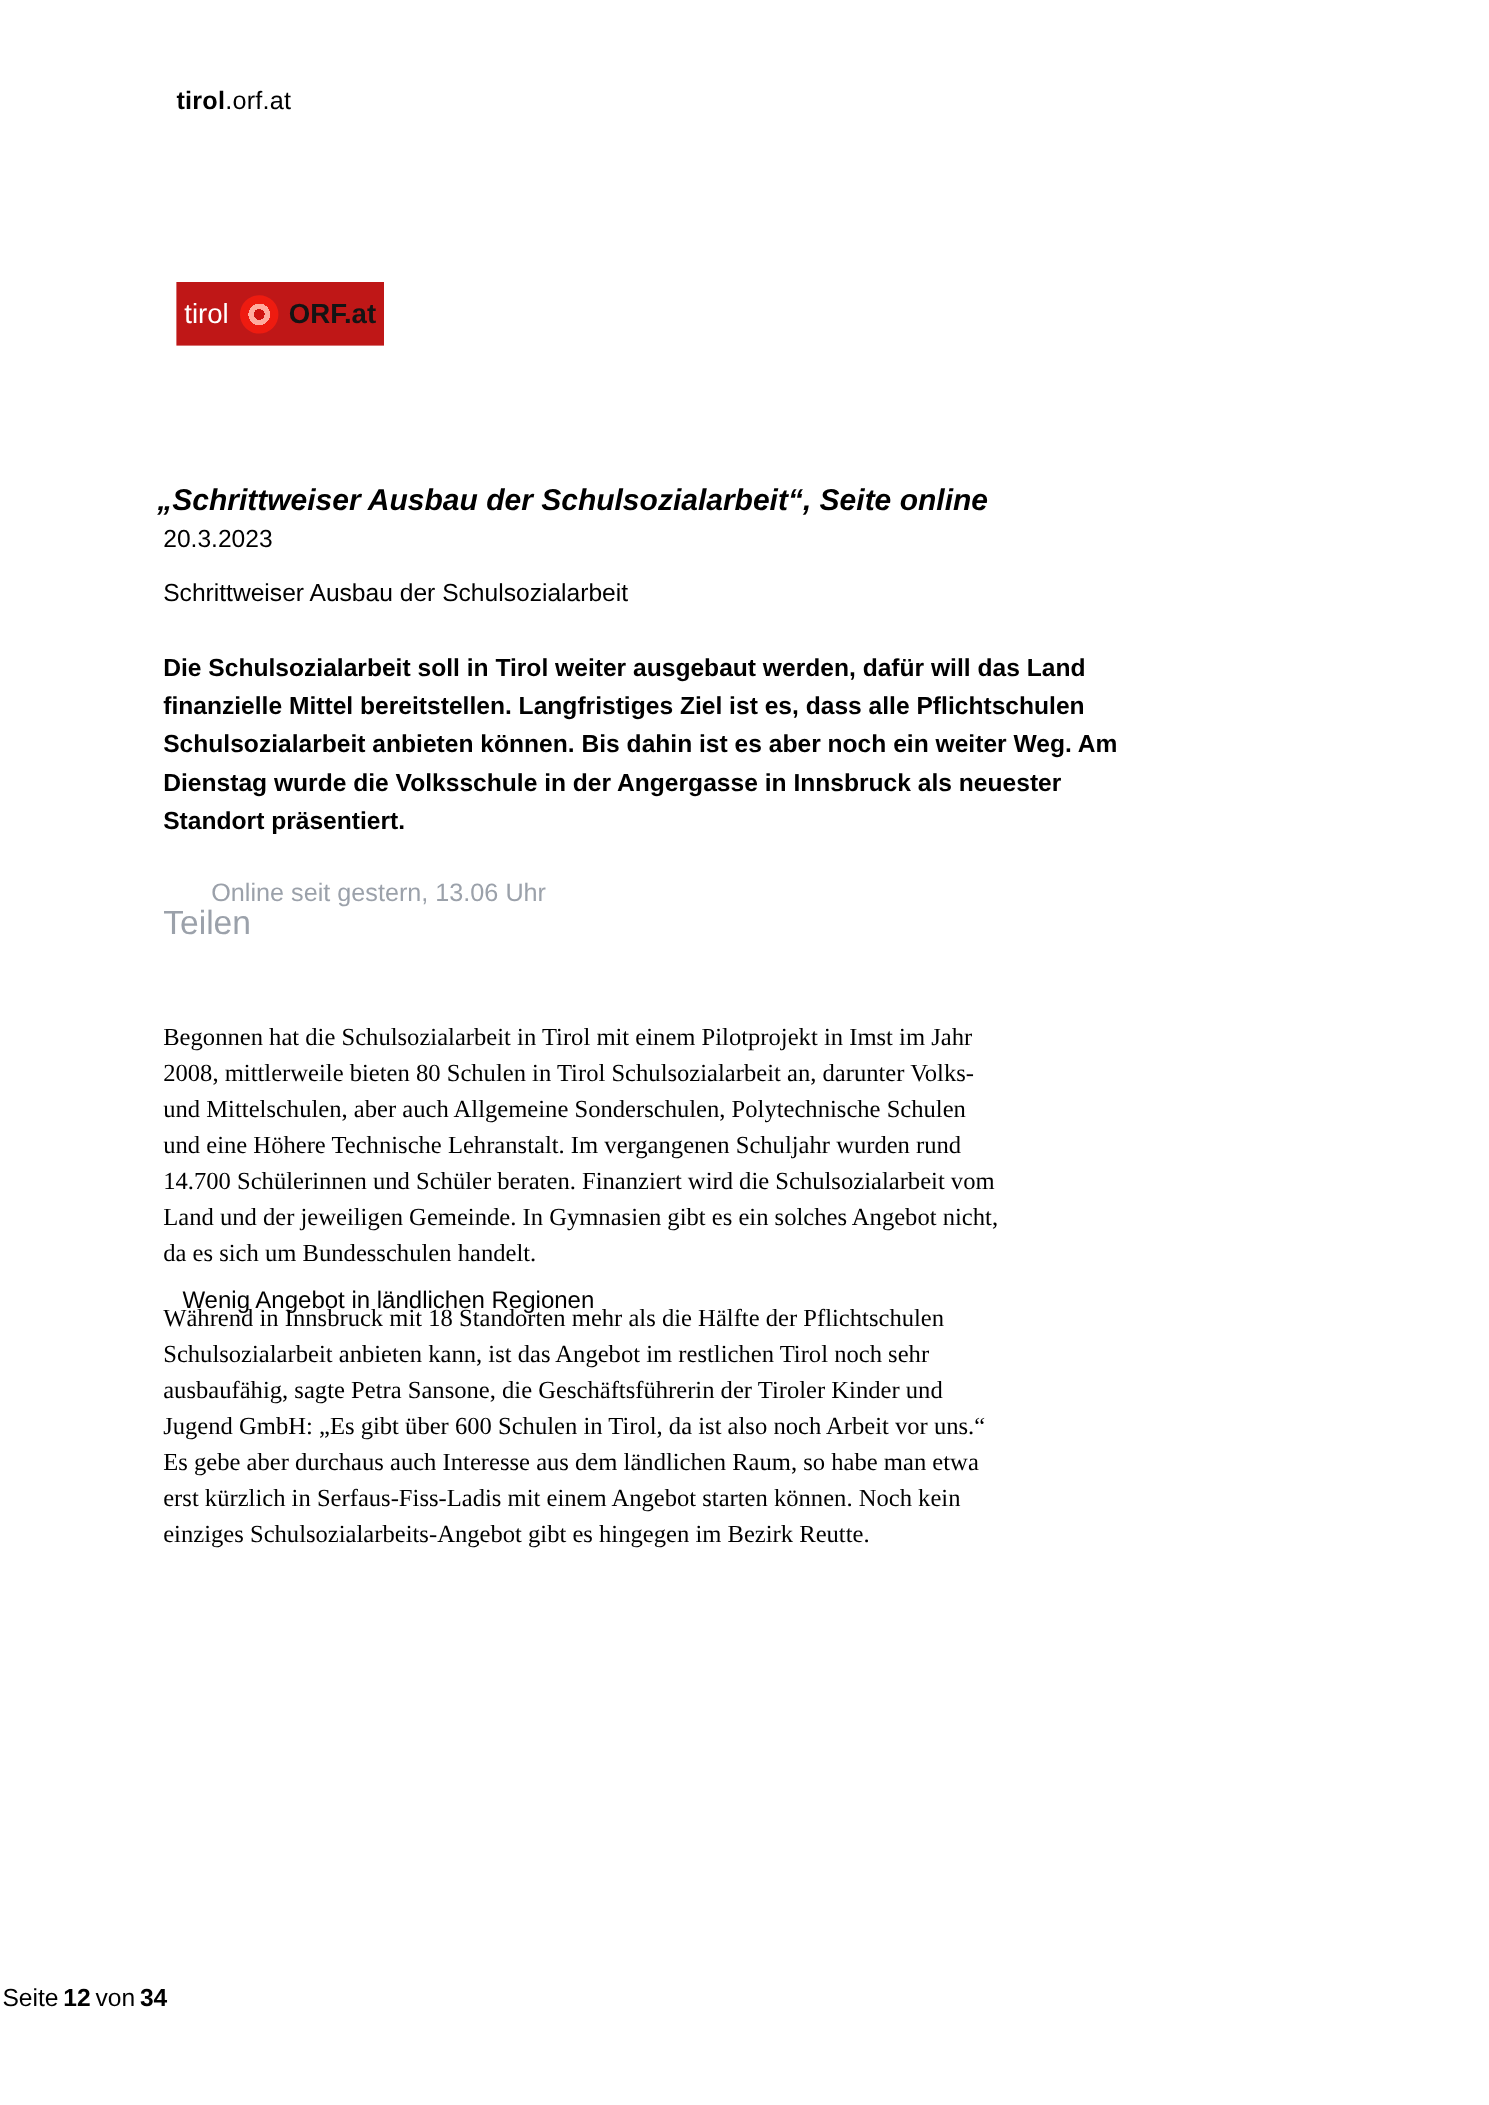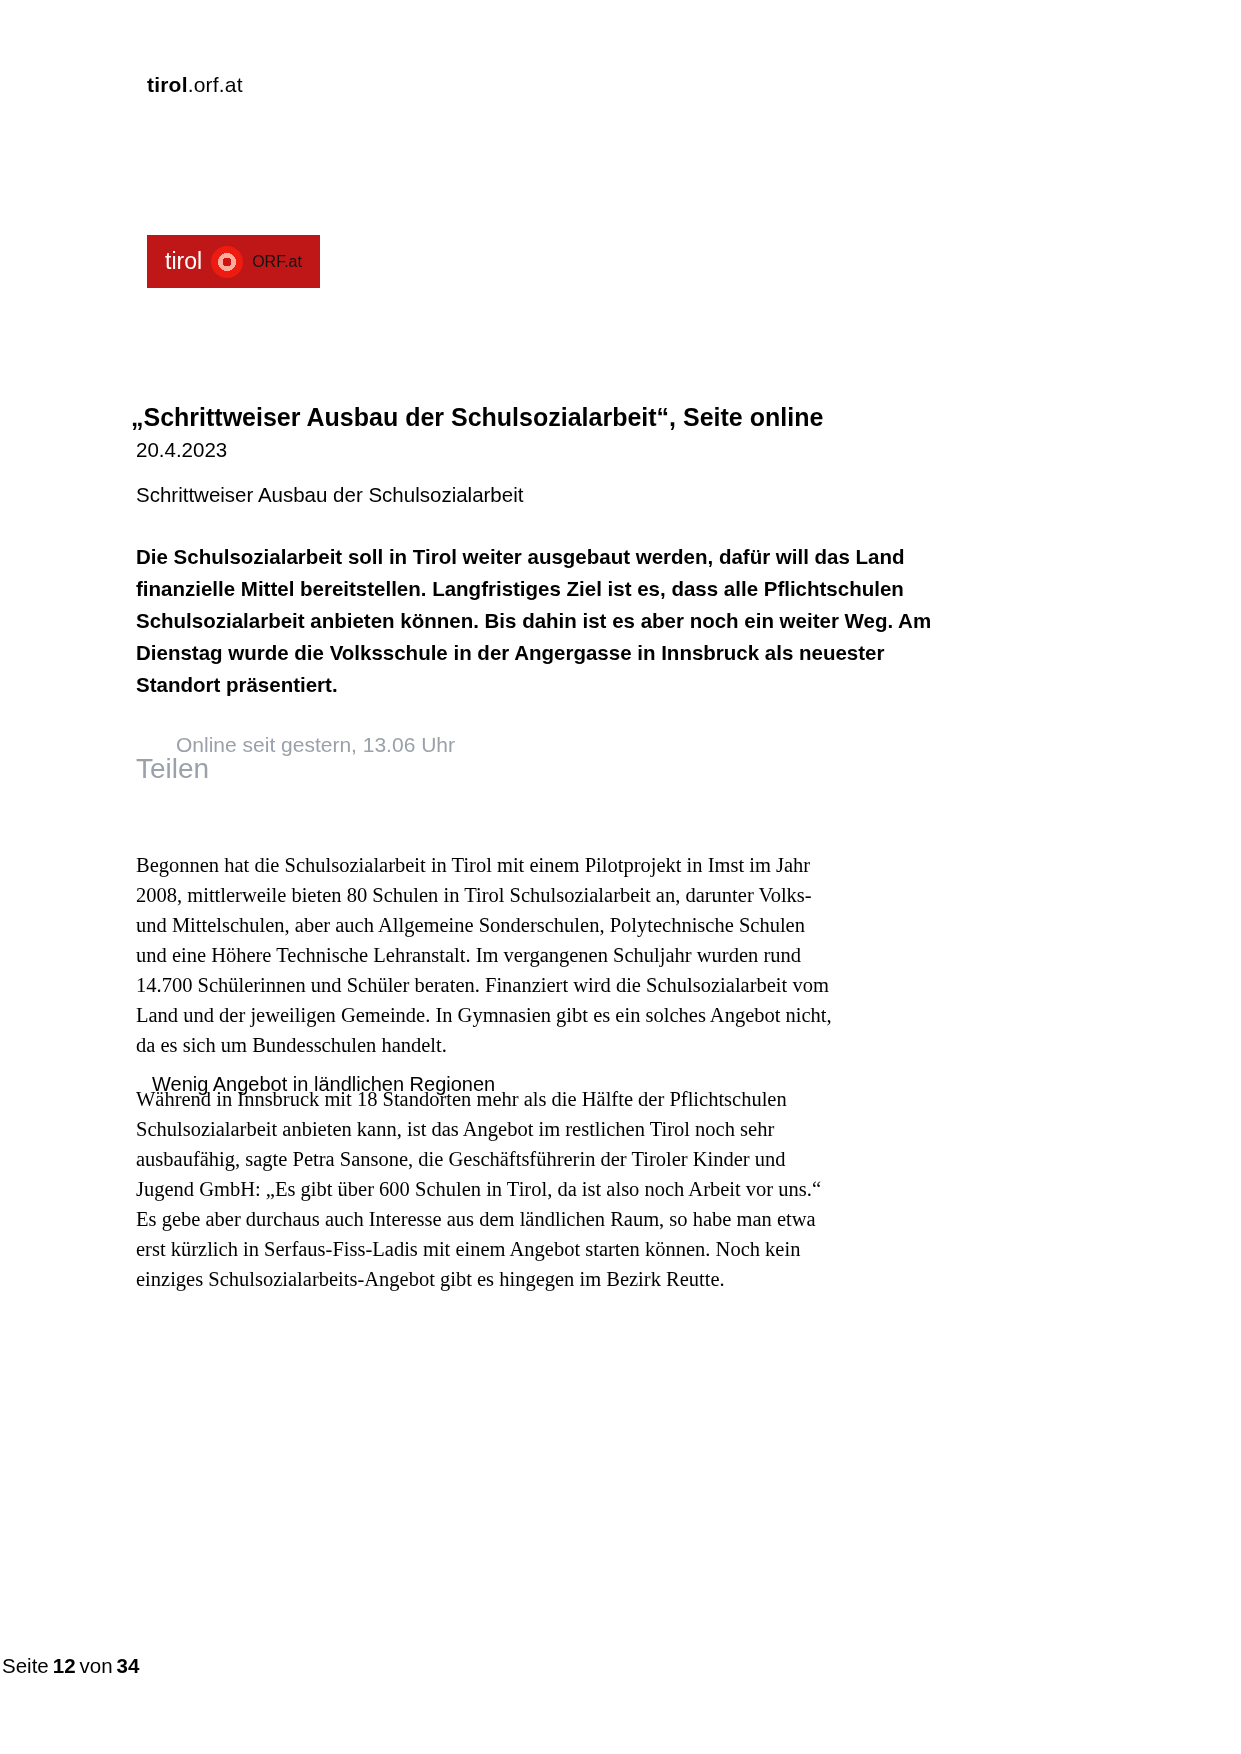"ORF.at" .logo-orf { font-size: 16px -> 23px; font-weight: 400 -> 700 }
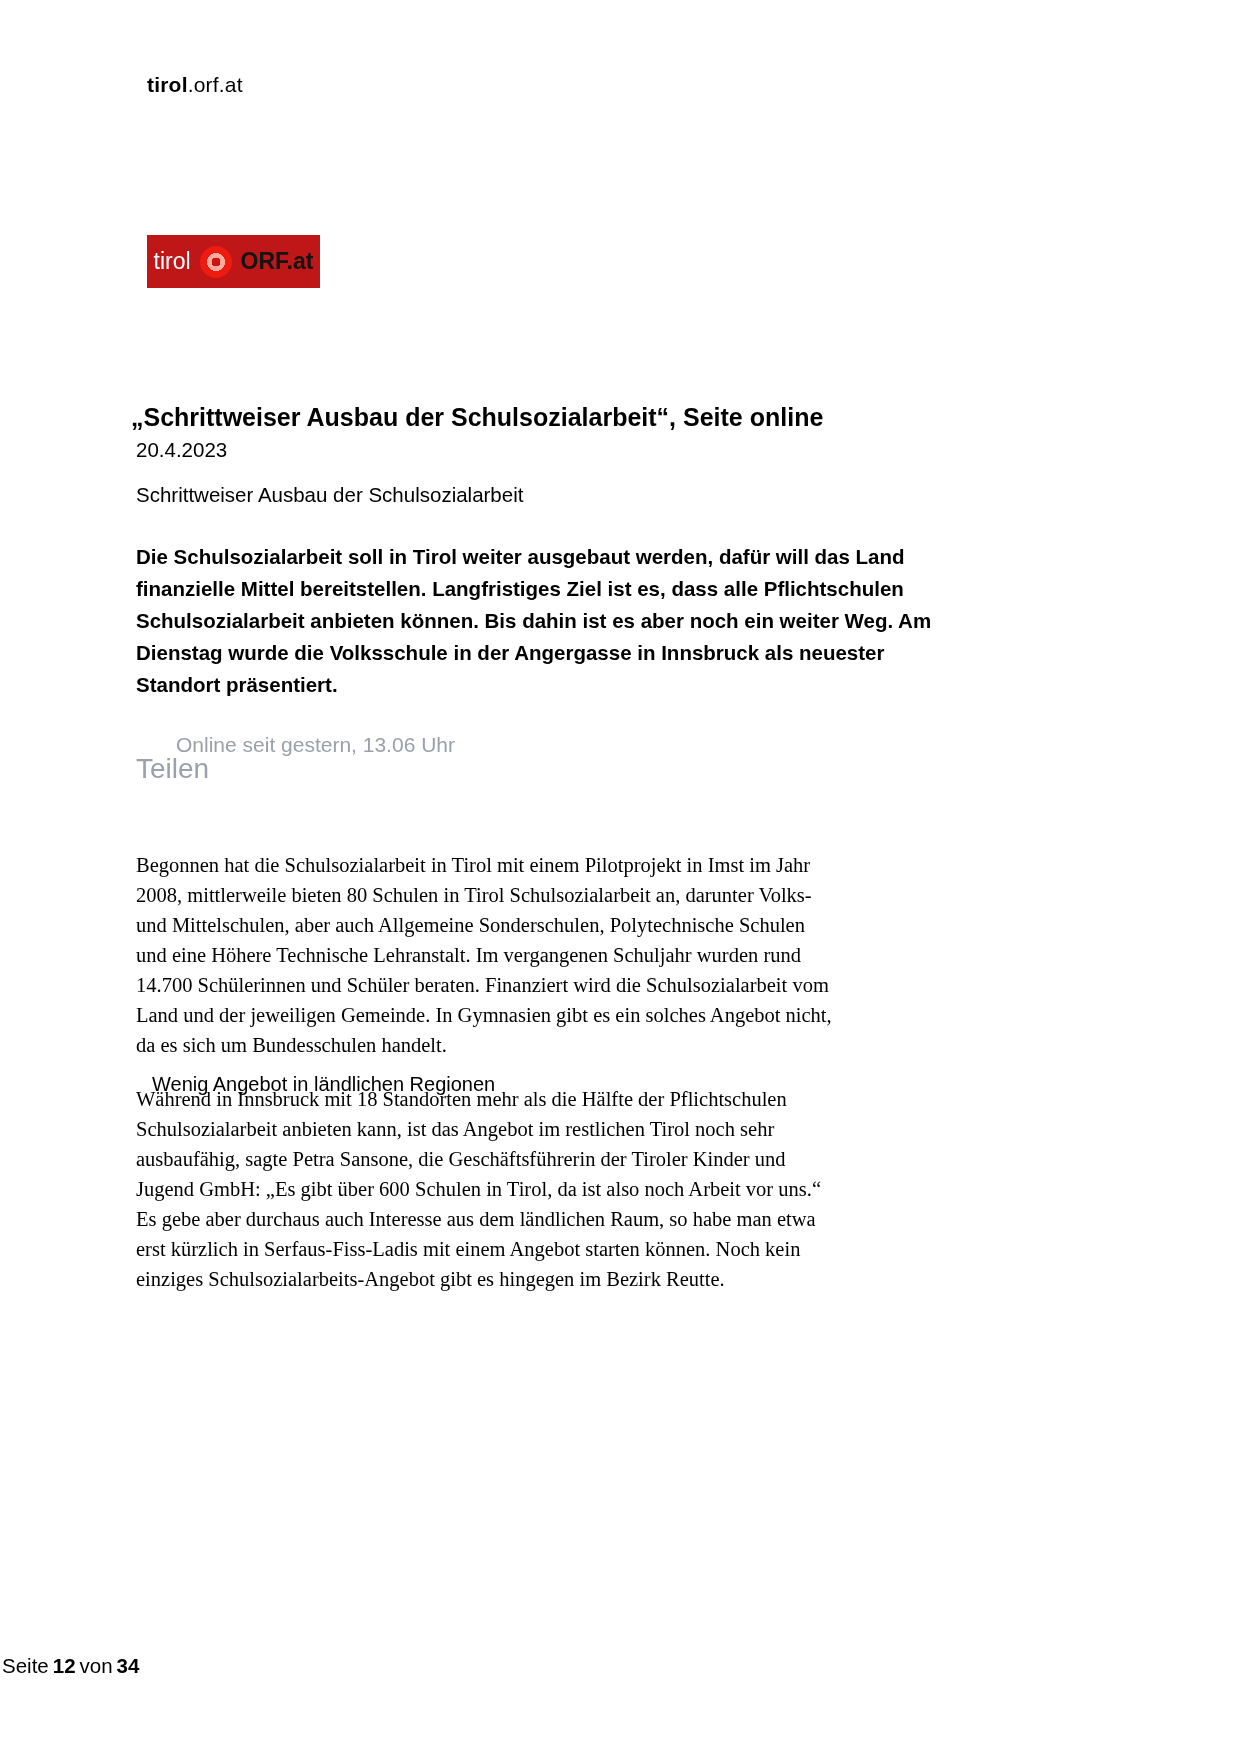"„Schrittweiser Ausbau der" .title { font-style: none -> italic }
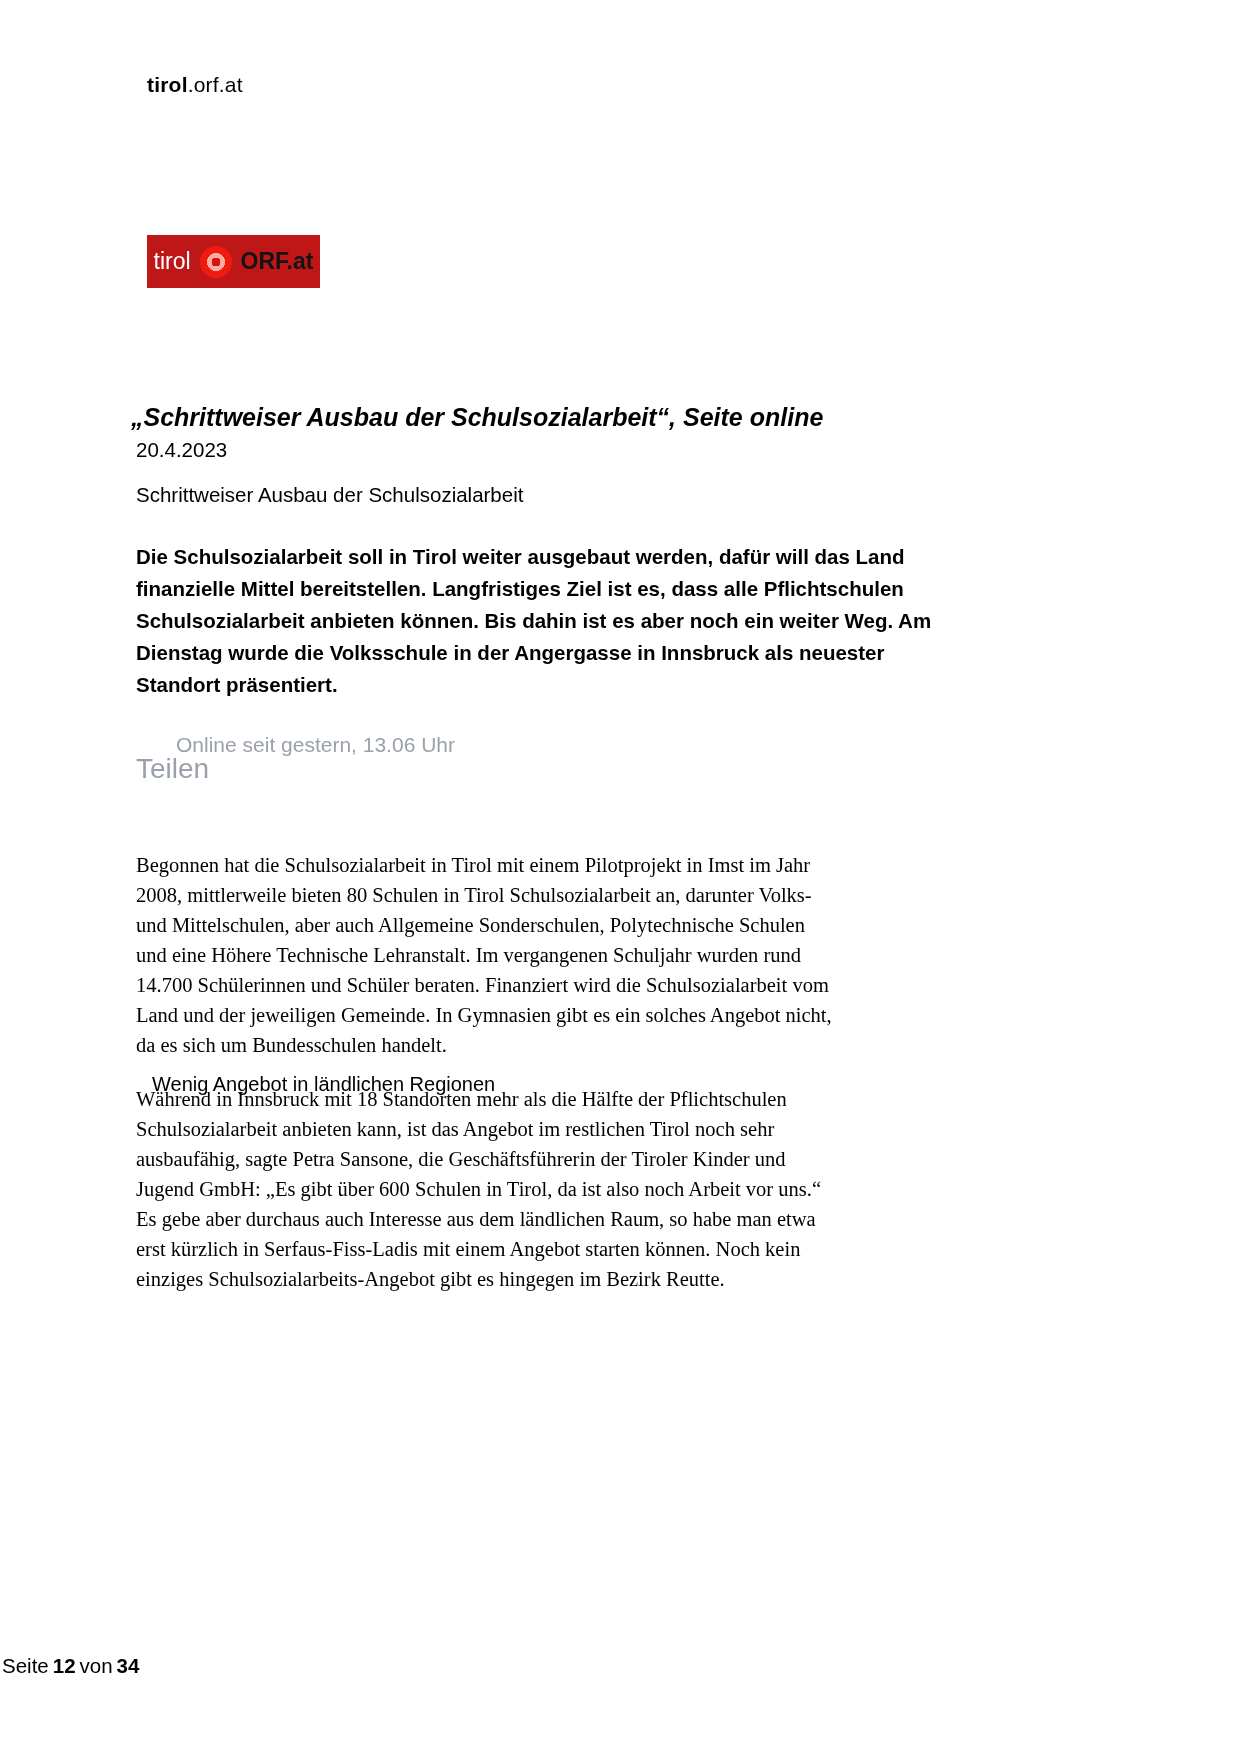"20.4.2023" div.abs { text: 20.4.2023 -> 20.3.2023 }
